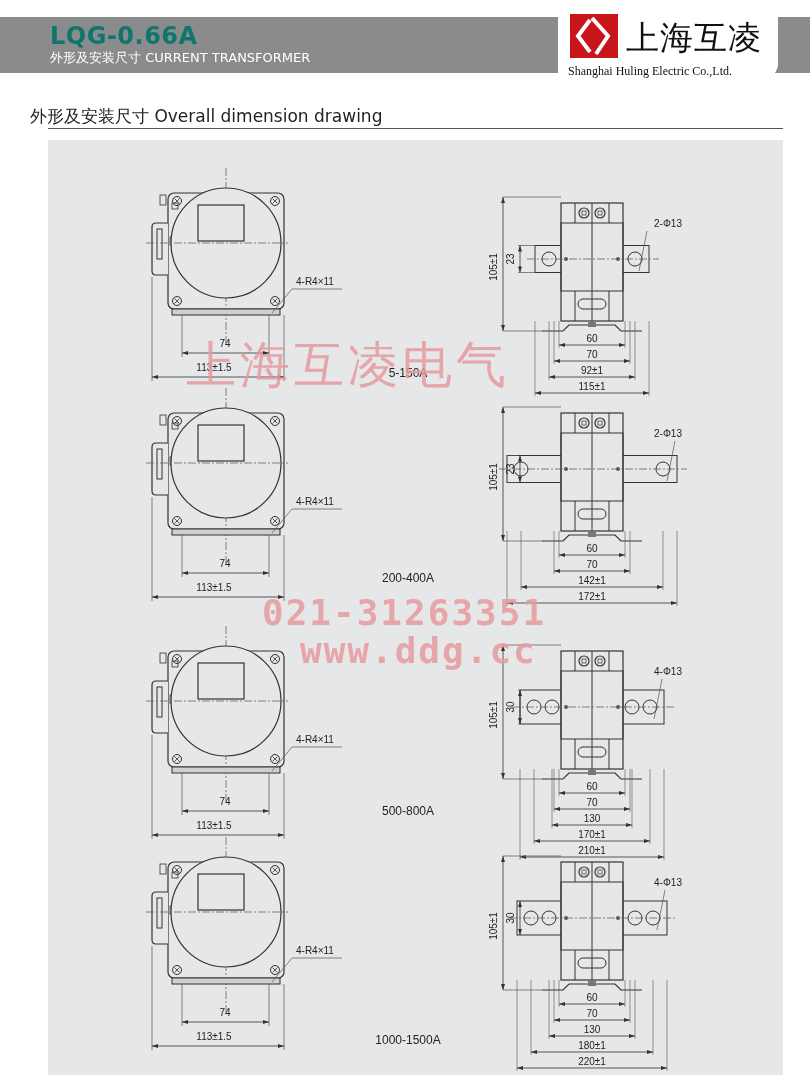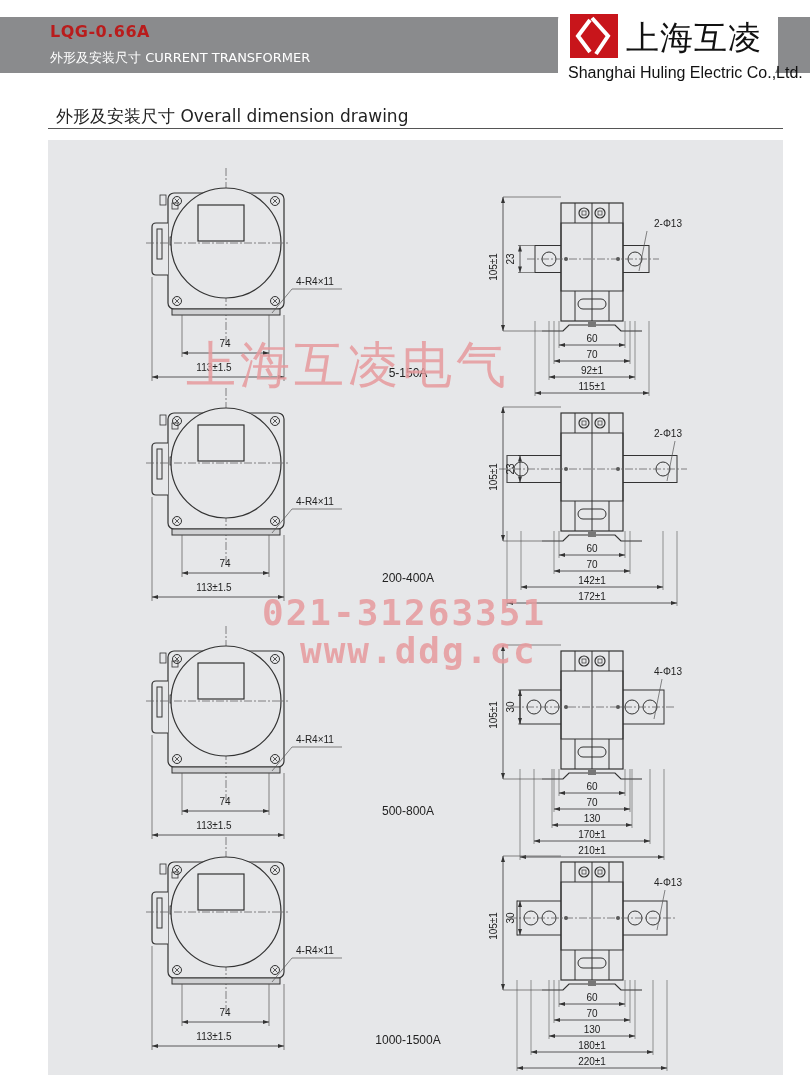"LQG-0.66A" .product-title { color: #b91c1c -> #0f766e; font-size: 16px -> 24px }
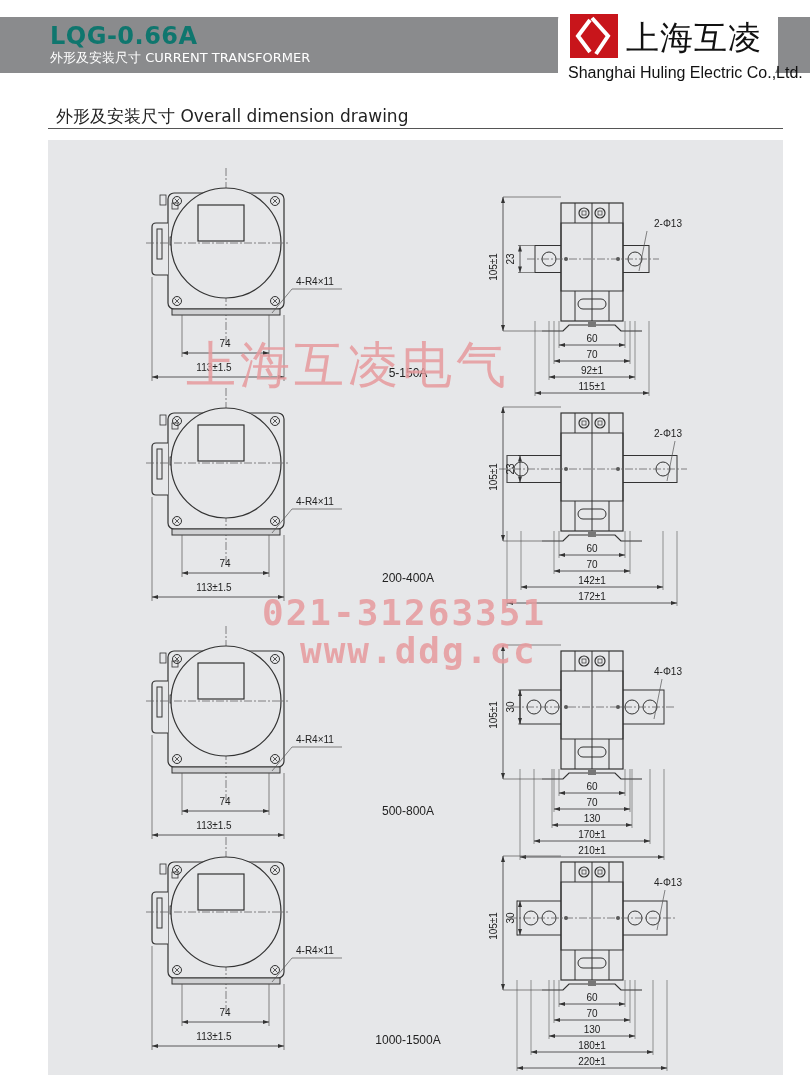"Shanghai Huling Electric Co.,Ltd." .logo-en { font-family: Liberation Sans, sans-serif -> Liberation Serif, serif; font-size: 16px -> 12px }
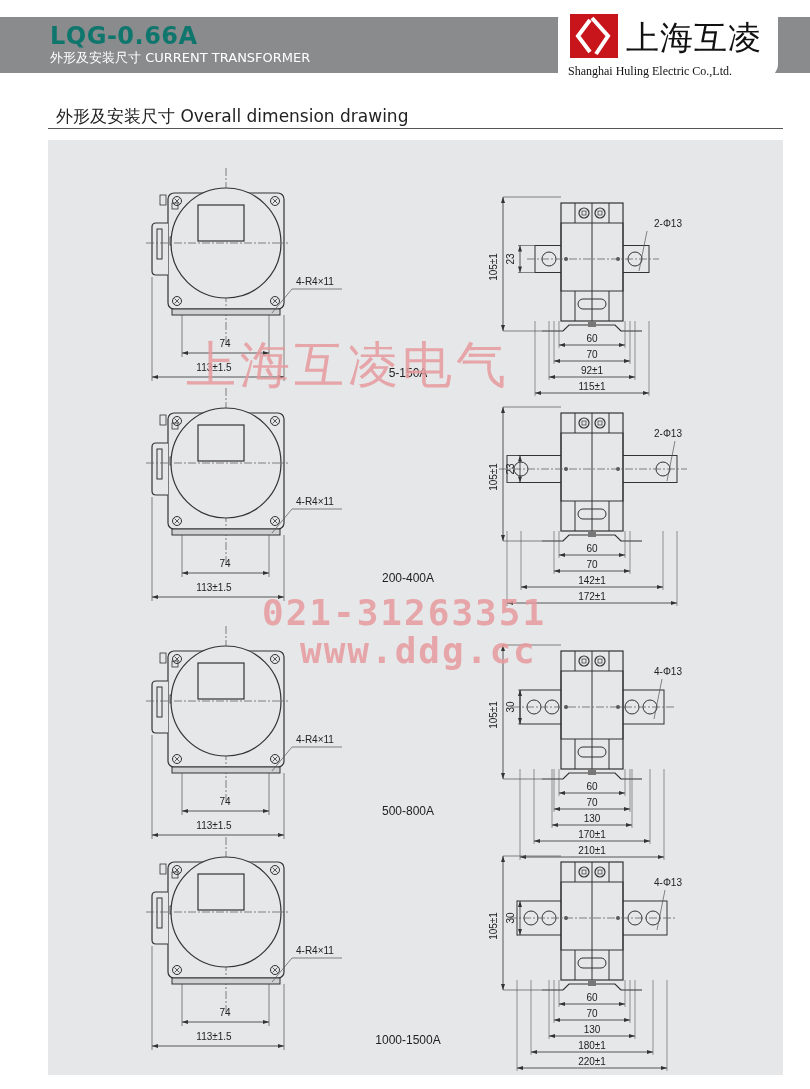"外形及安装尺寸 Overall dimension drawing" .section-title { left: 56px -> 30px }
